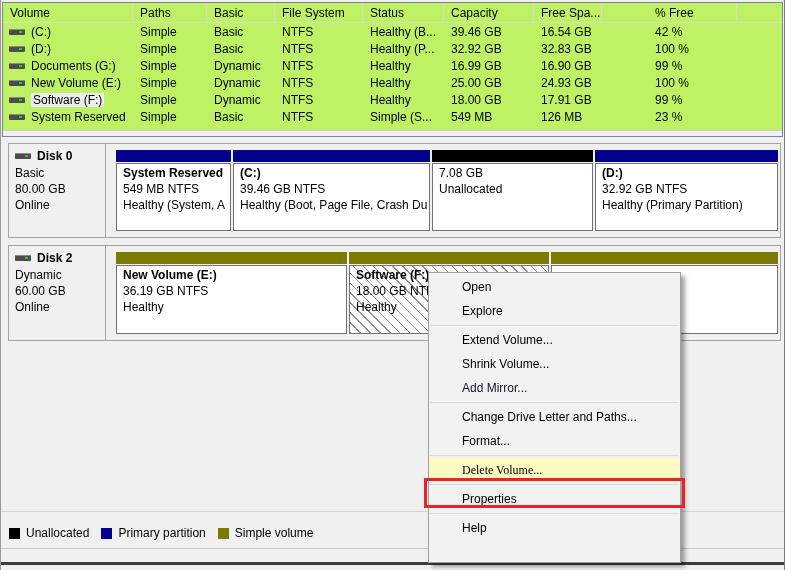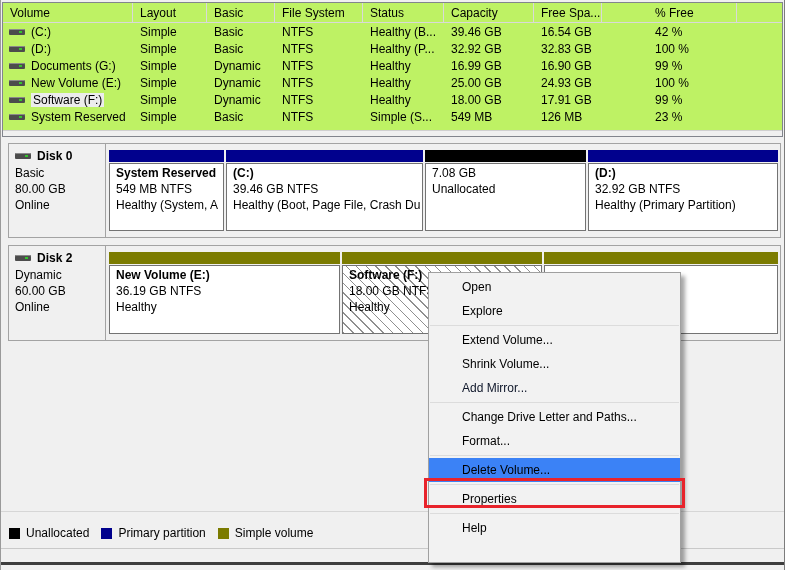"Layout" div.hcell { text: Layout -> Paths }
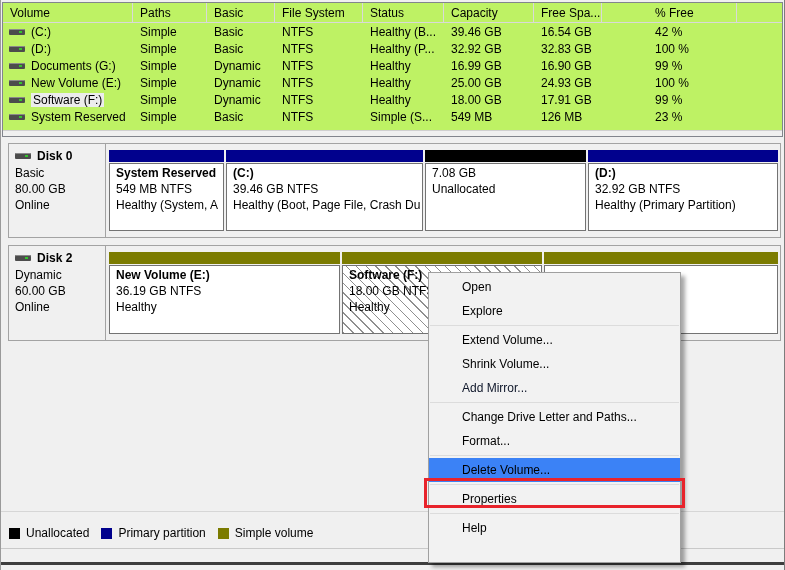"Disk 0" .disk-row { gap: none -> 7px }
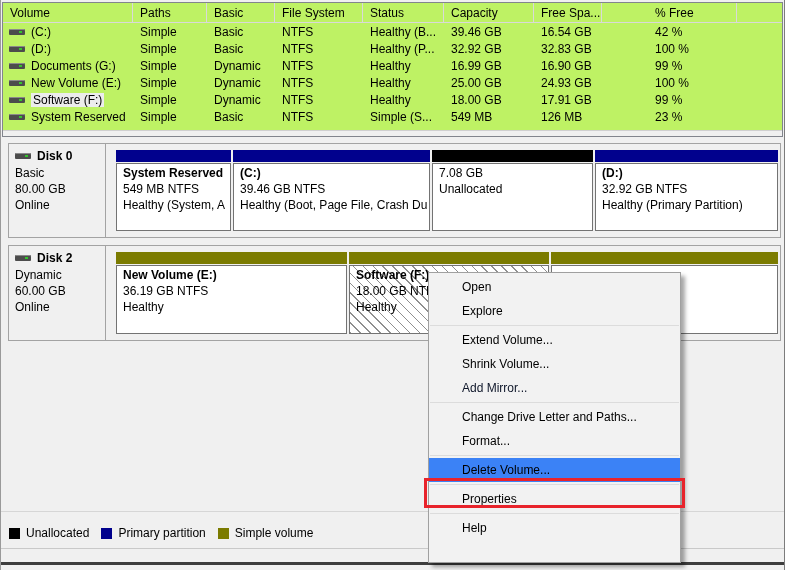"Delete Volume..." .mi.hl { background: #3b82f6 -> #fef9c3; font-family: none -> Liberation Serif, serif }
